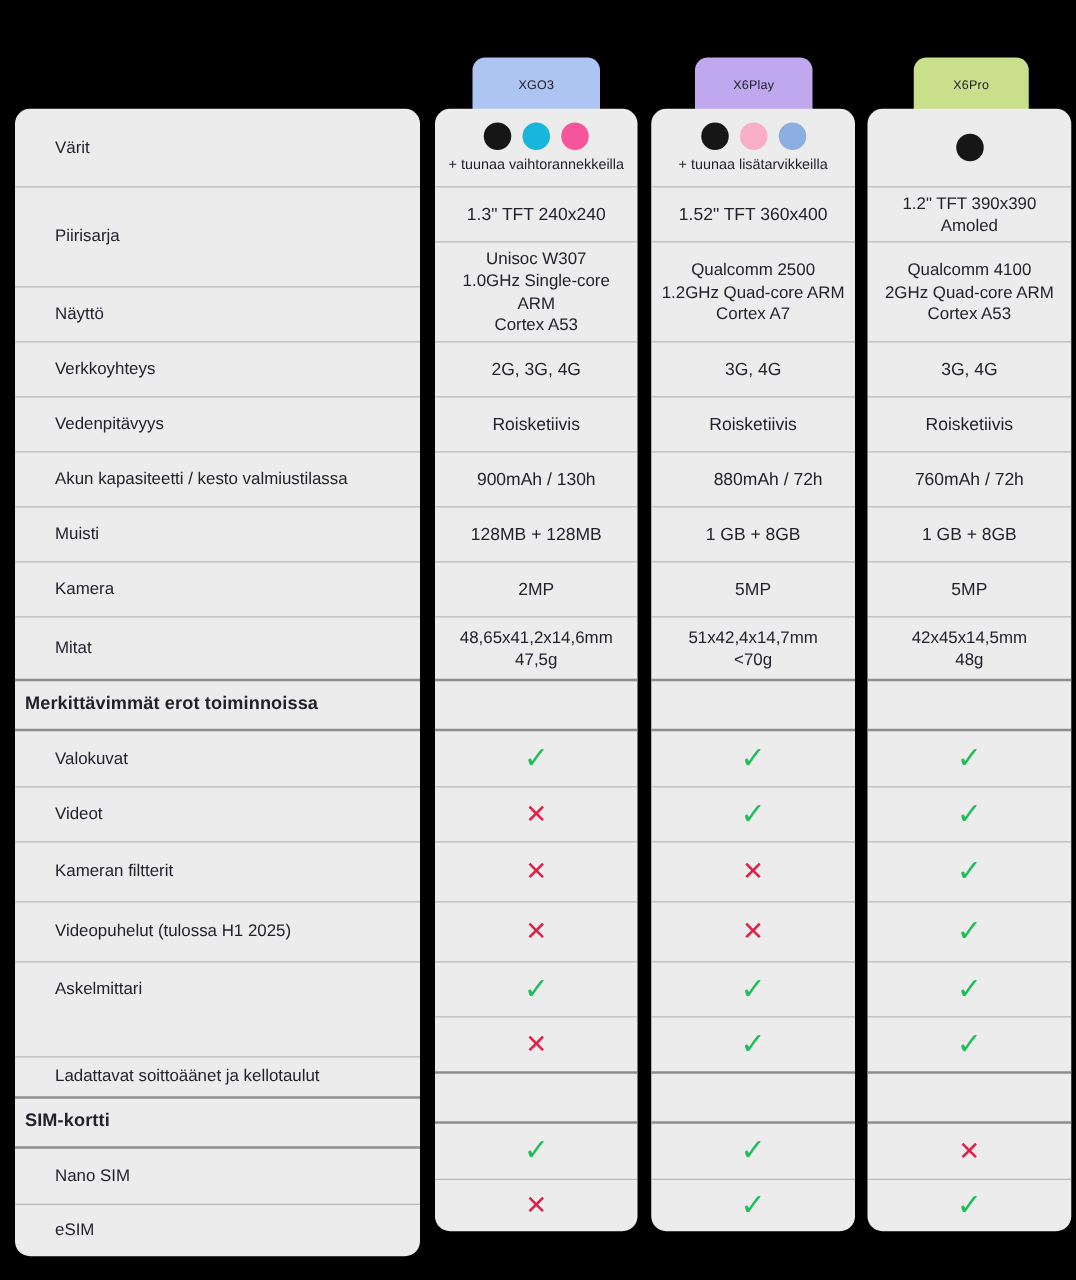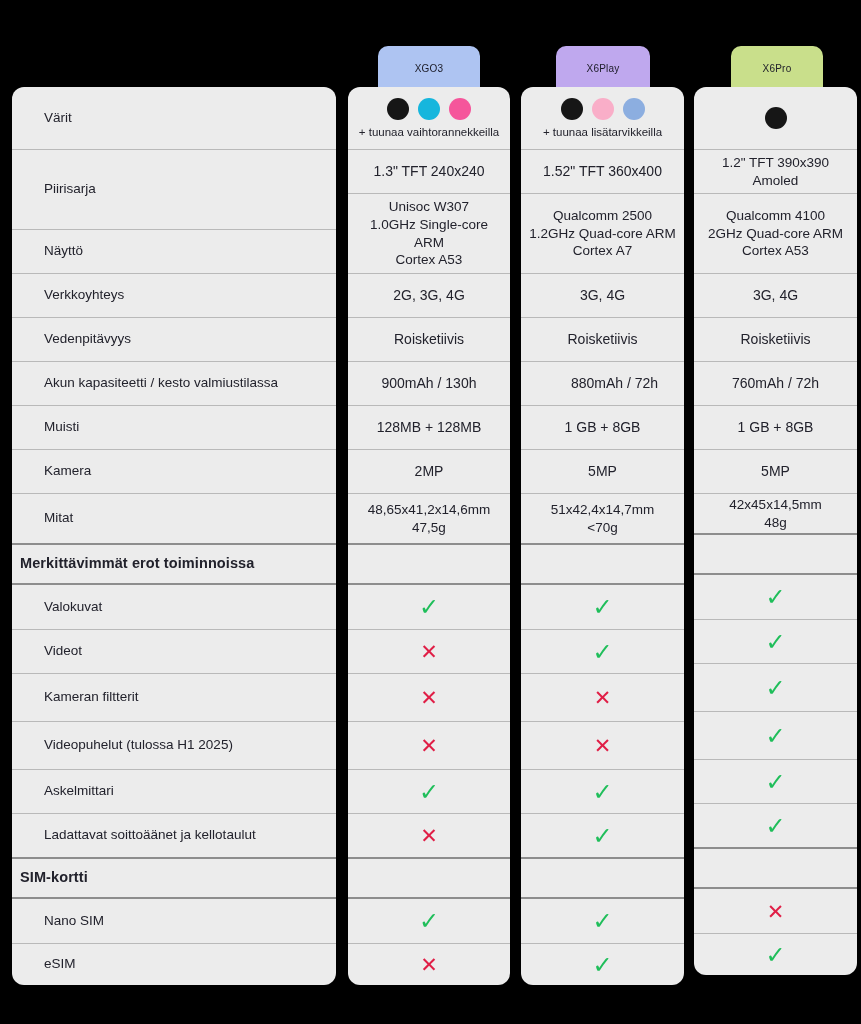"42x45x14,5mm" div.row { height: 40px -> 50px }
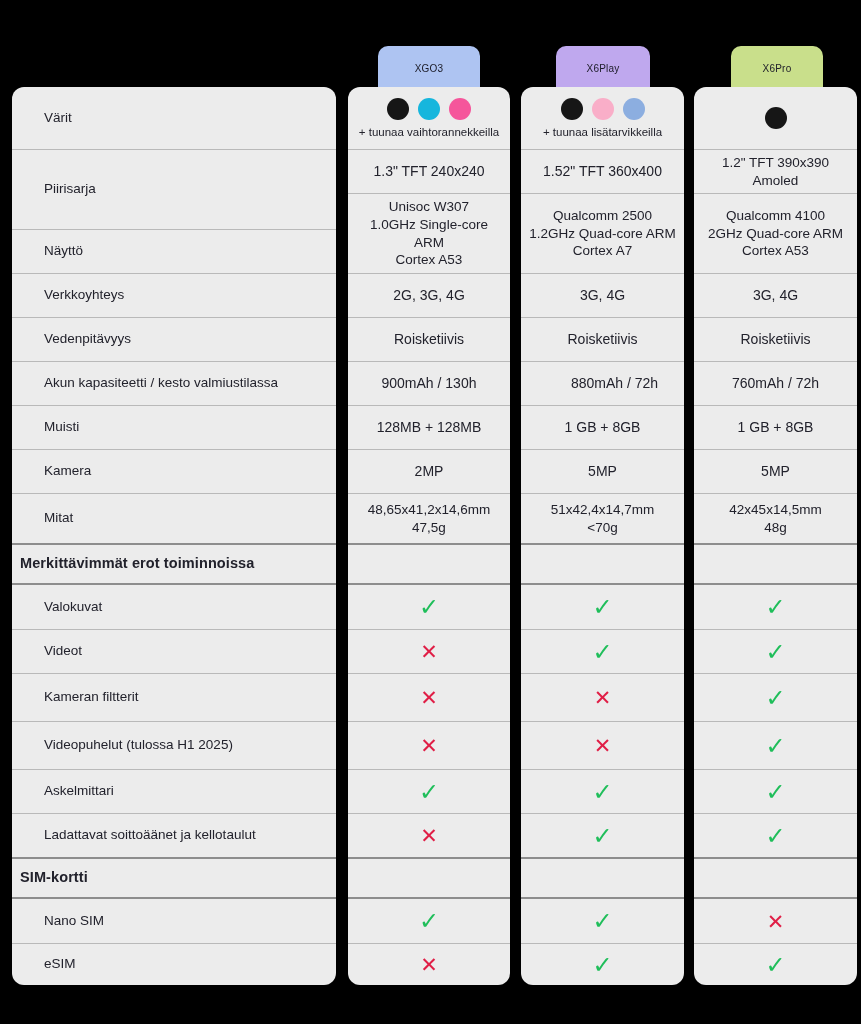"Ladattavat soittoäänet ja kellotaulut" div.row { height: 44px -> 32px; margin-top: none -> 32px }
